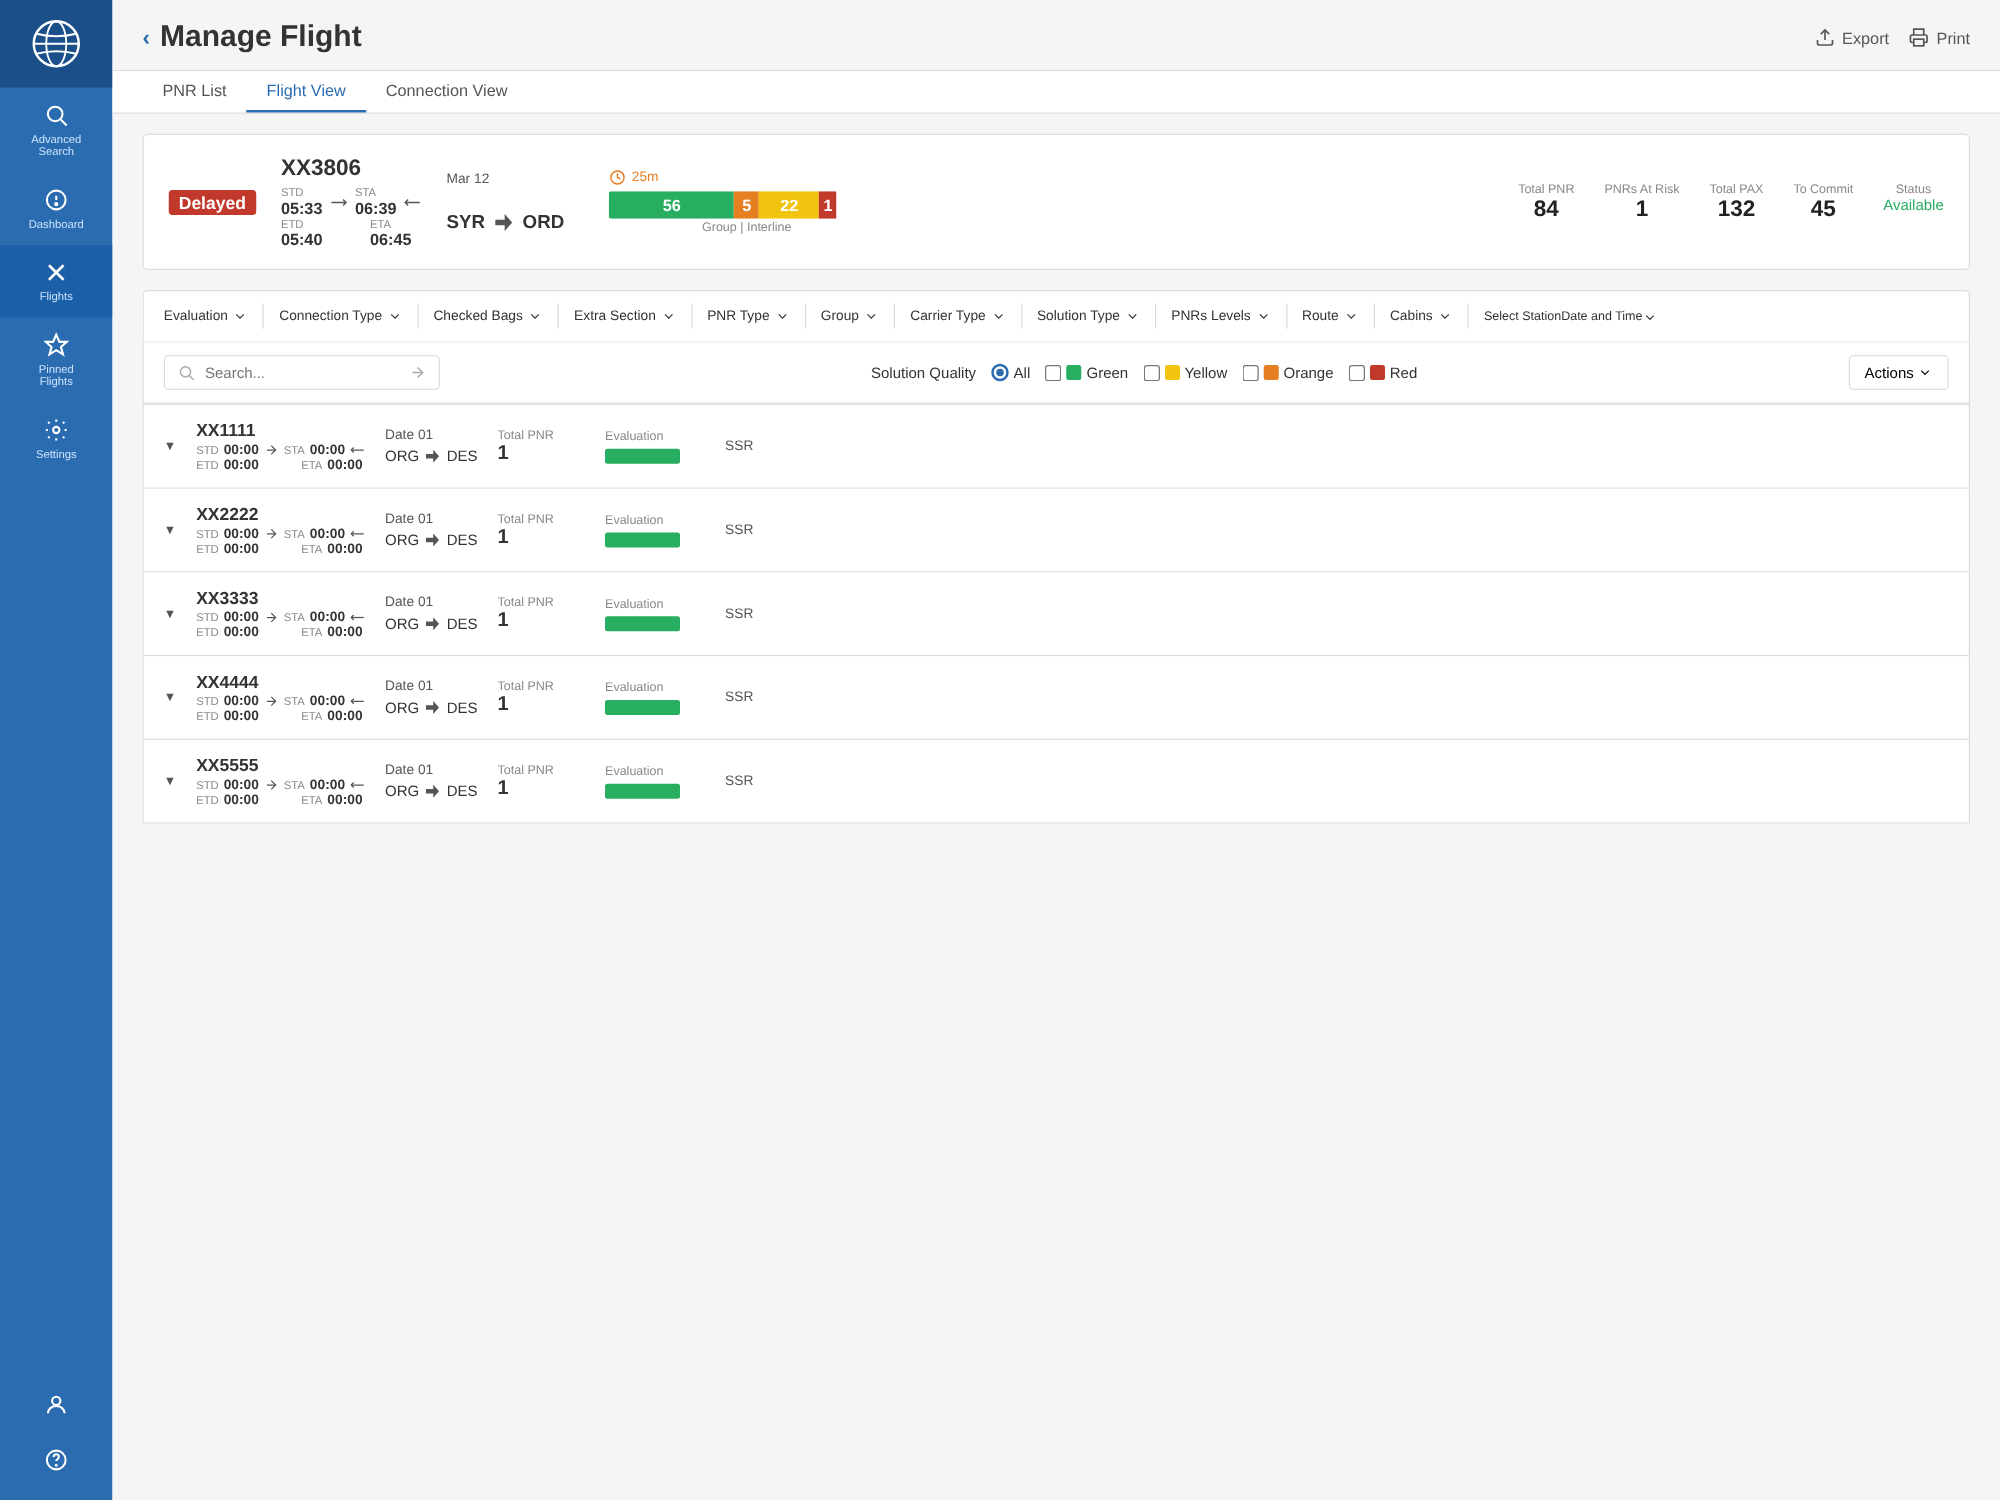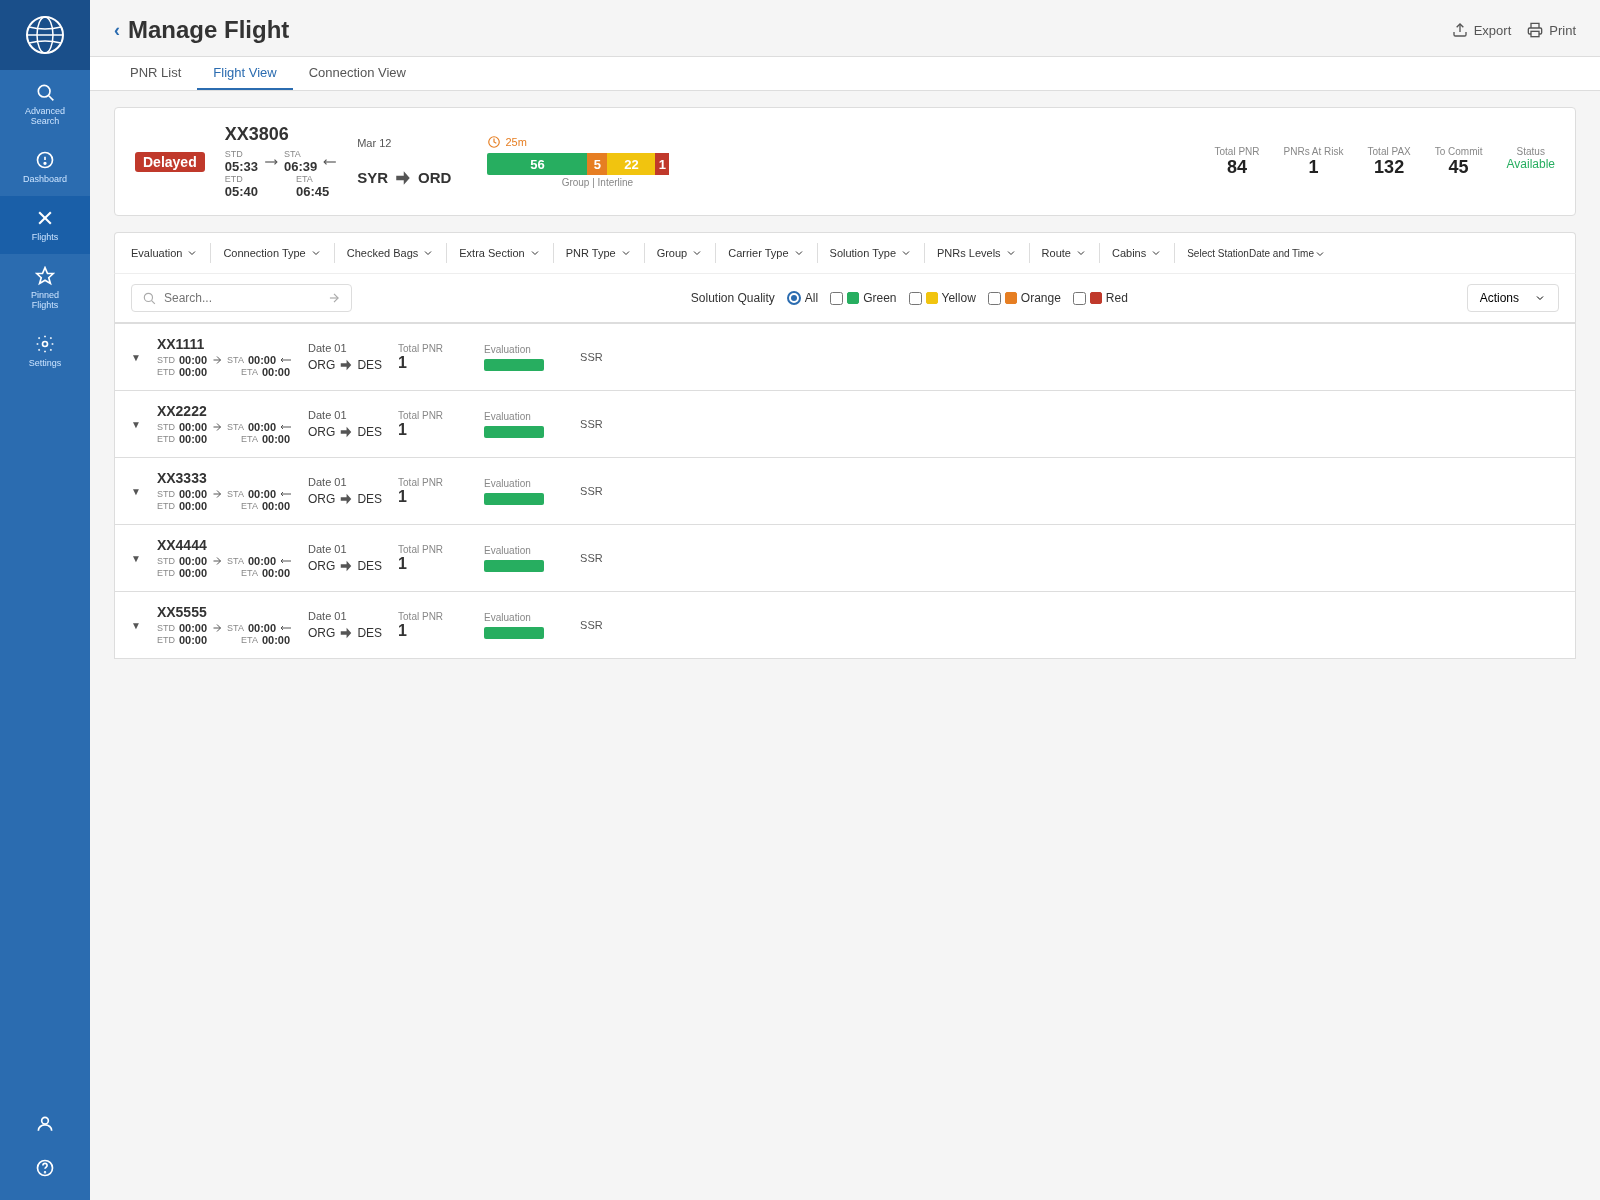"Actions" .actions-btn { gap: 15px -> 3px }
